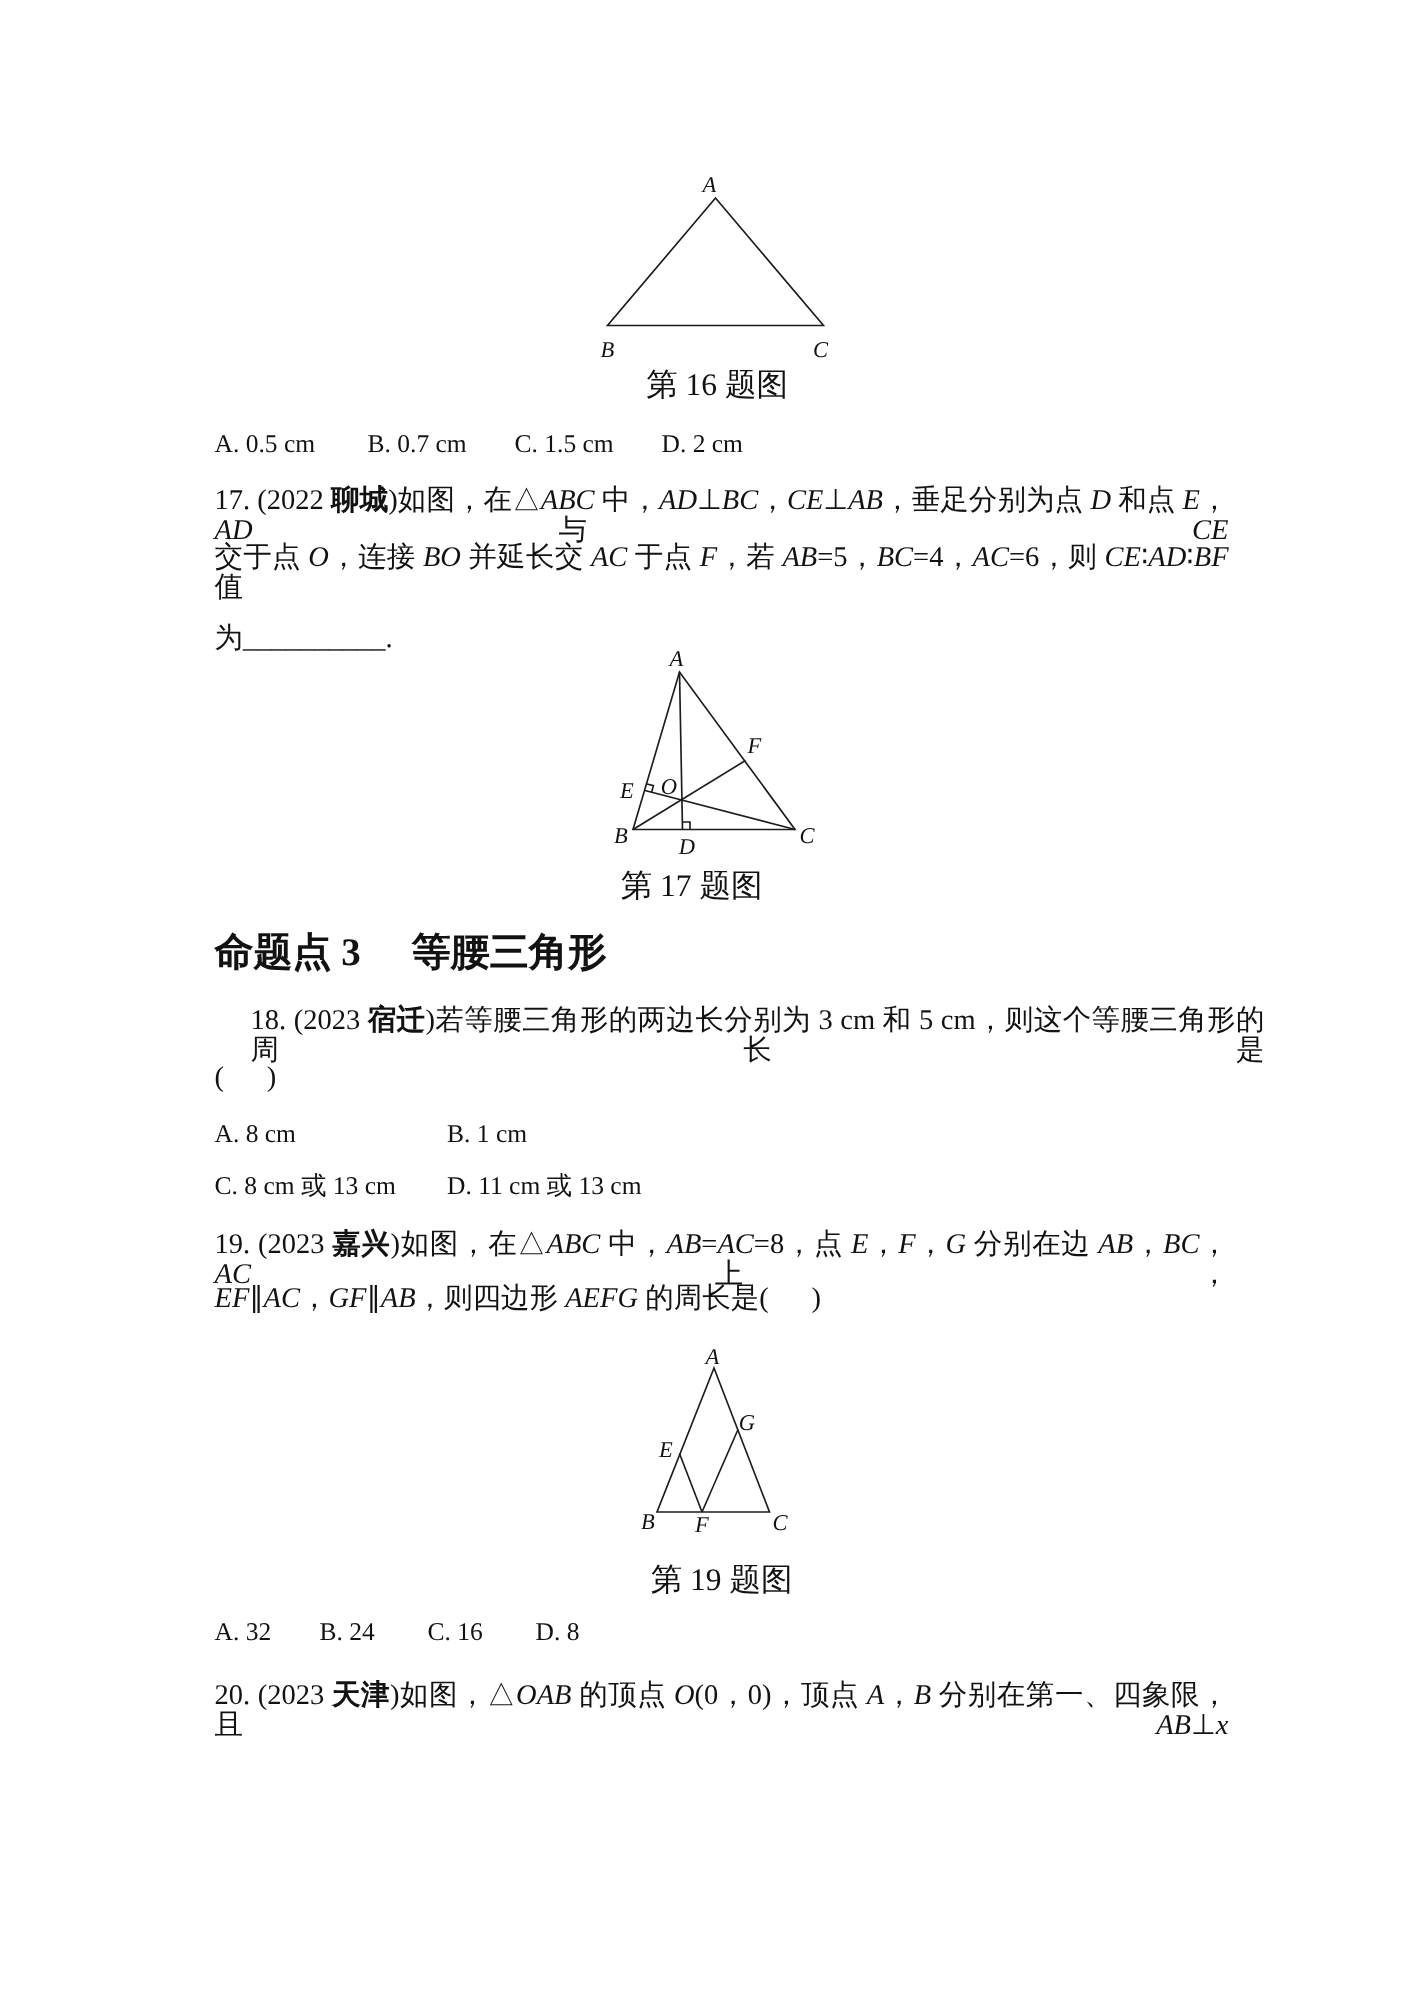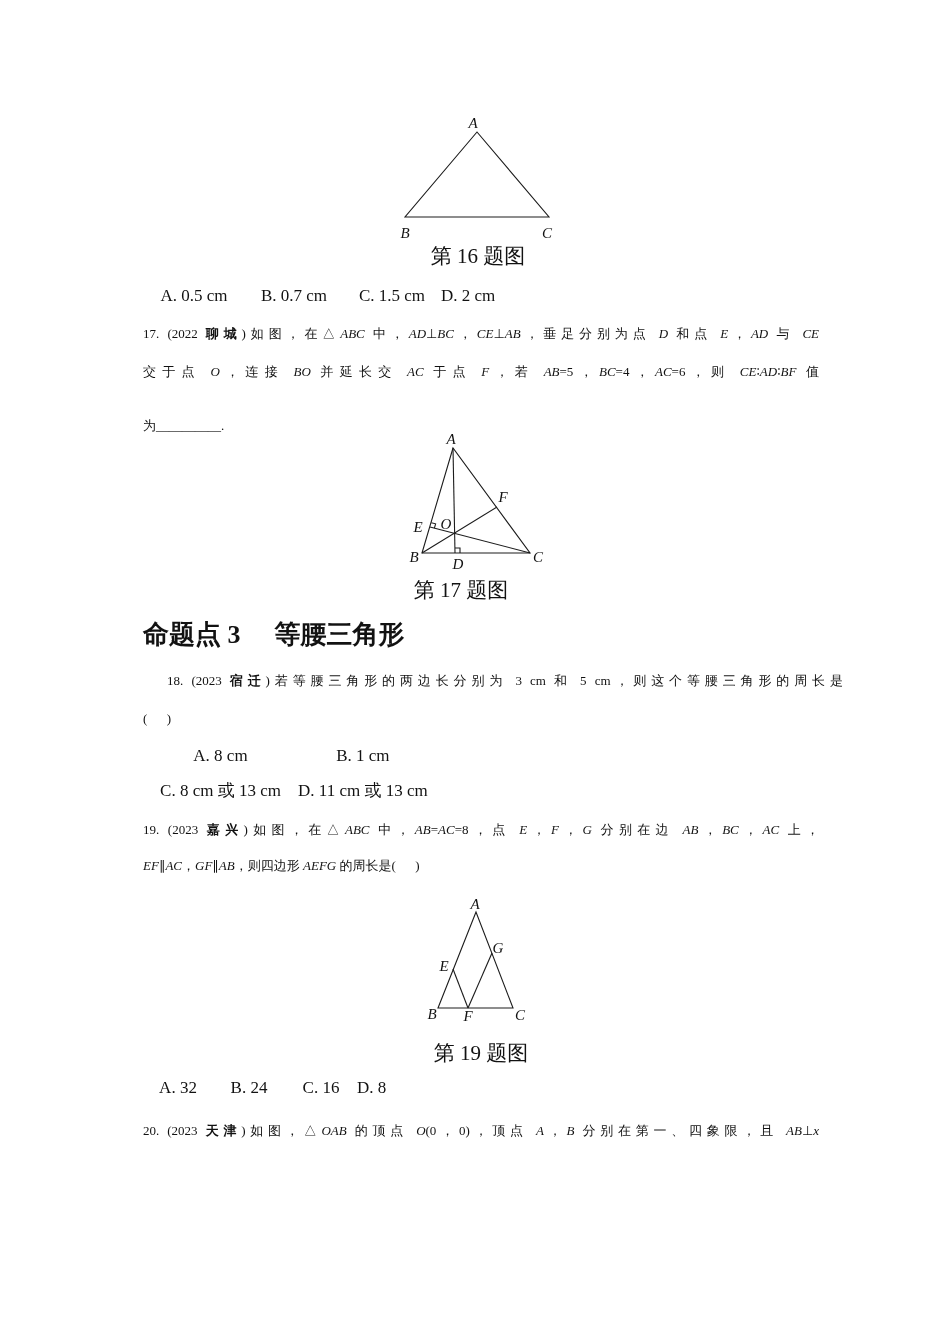"A. 0.5 cm" .opts { text-align: center -> none }
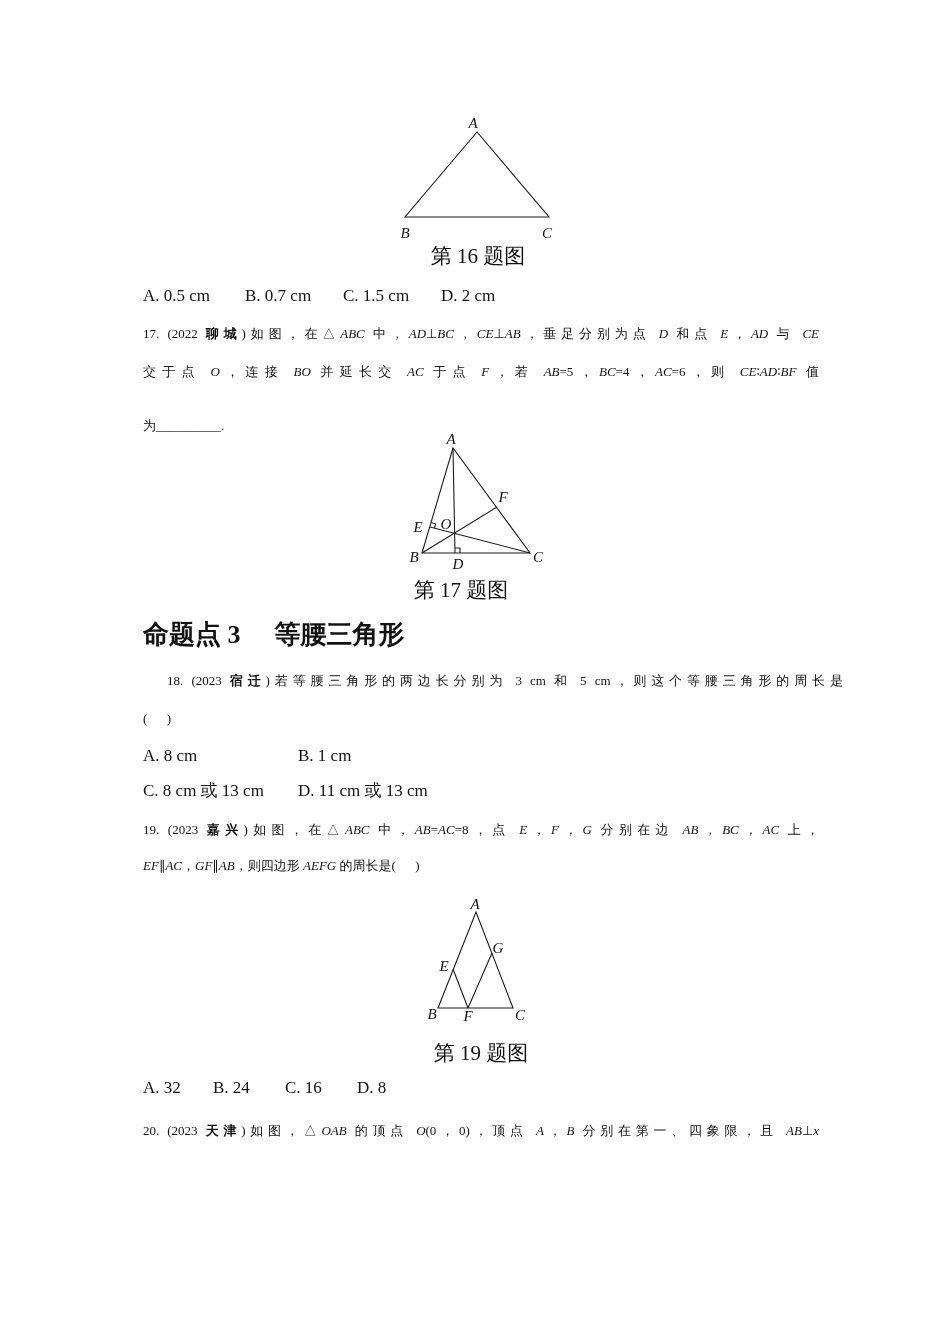"17. (2022 聊城)如图，在△ABC" .pline { font-size: 13px -> 19px }
